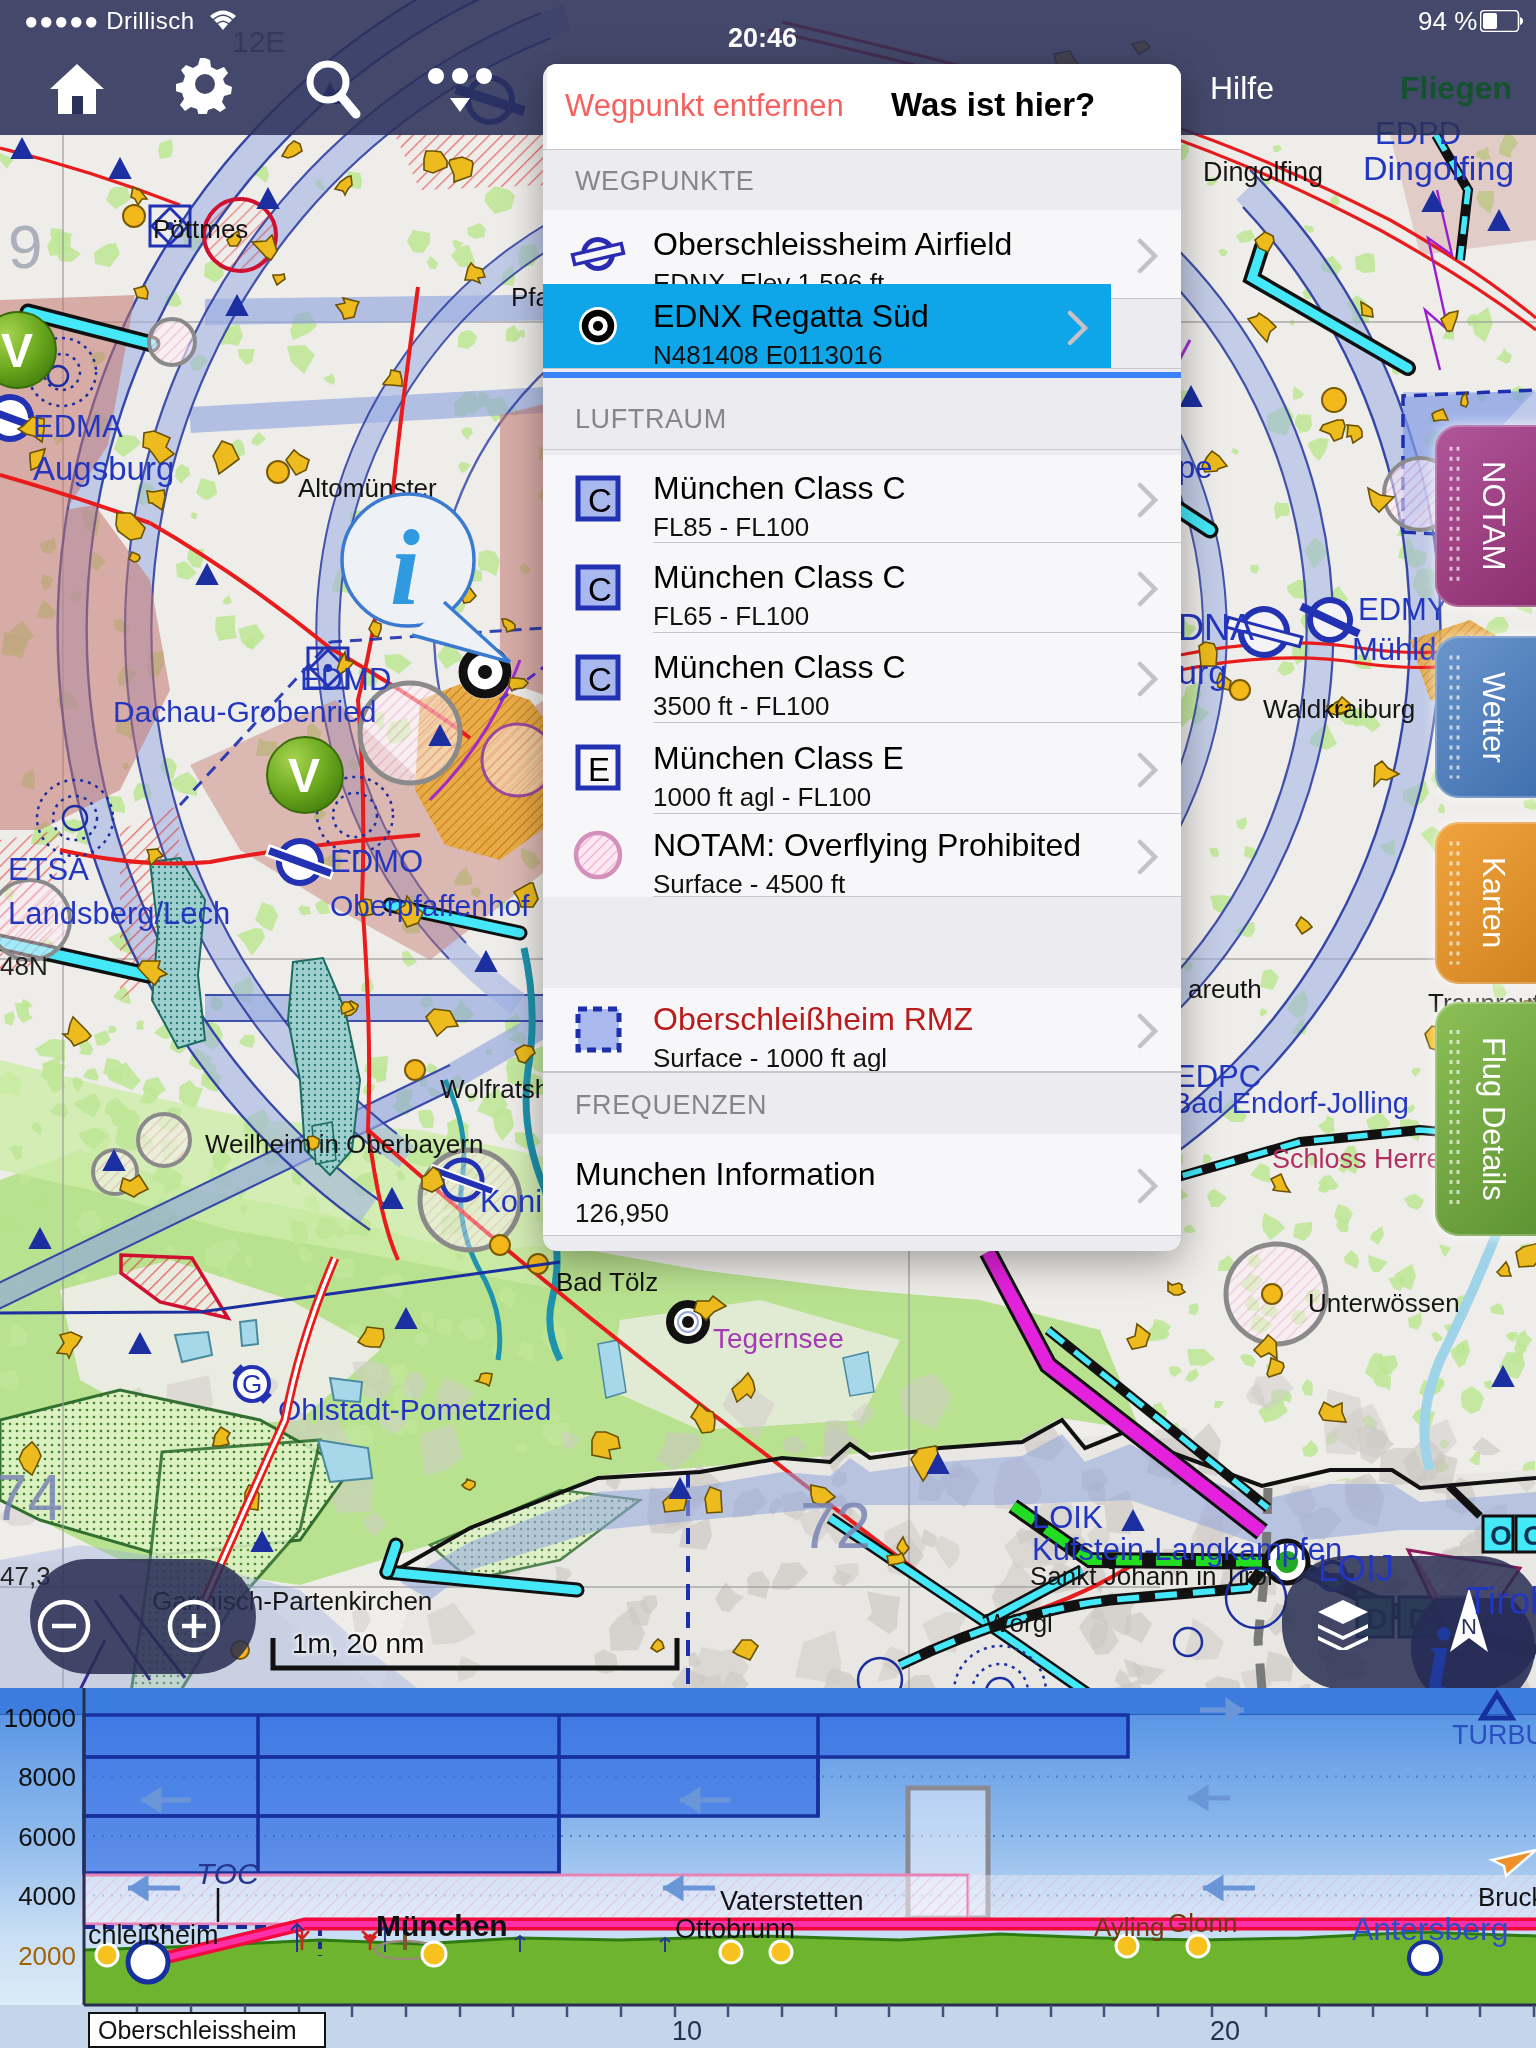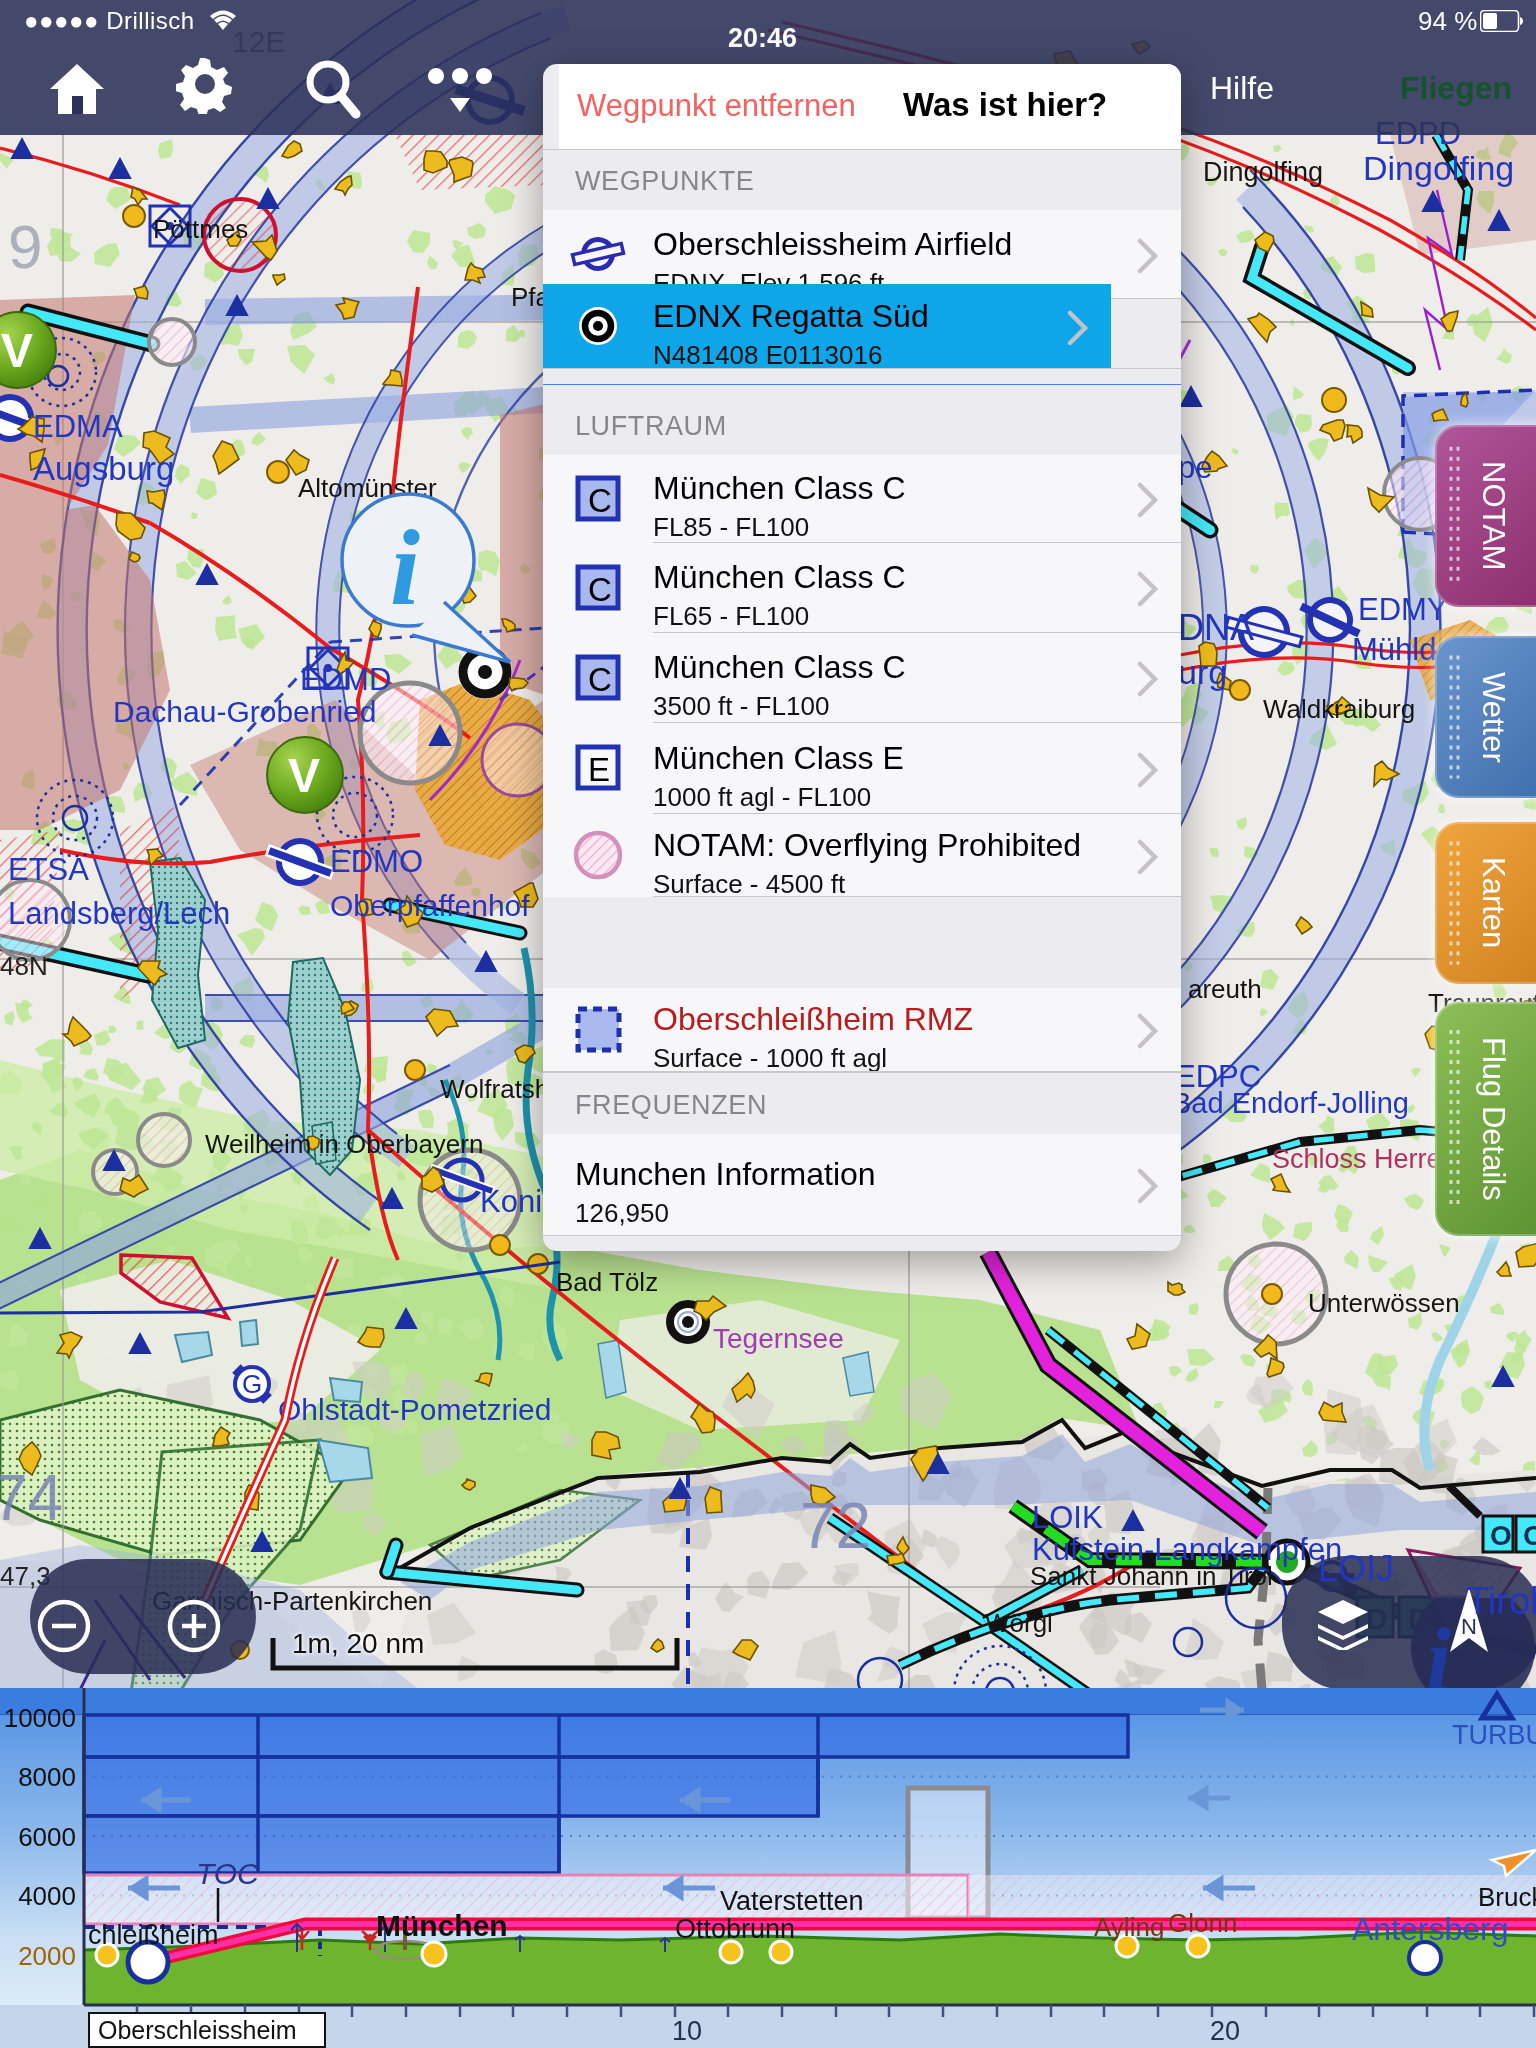"Wegpunkt entfernen" div.abs { left: 16px -> 4px }
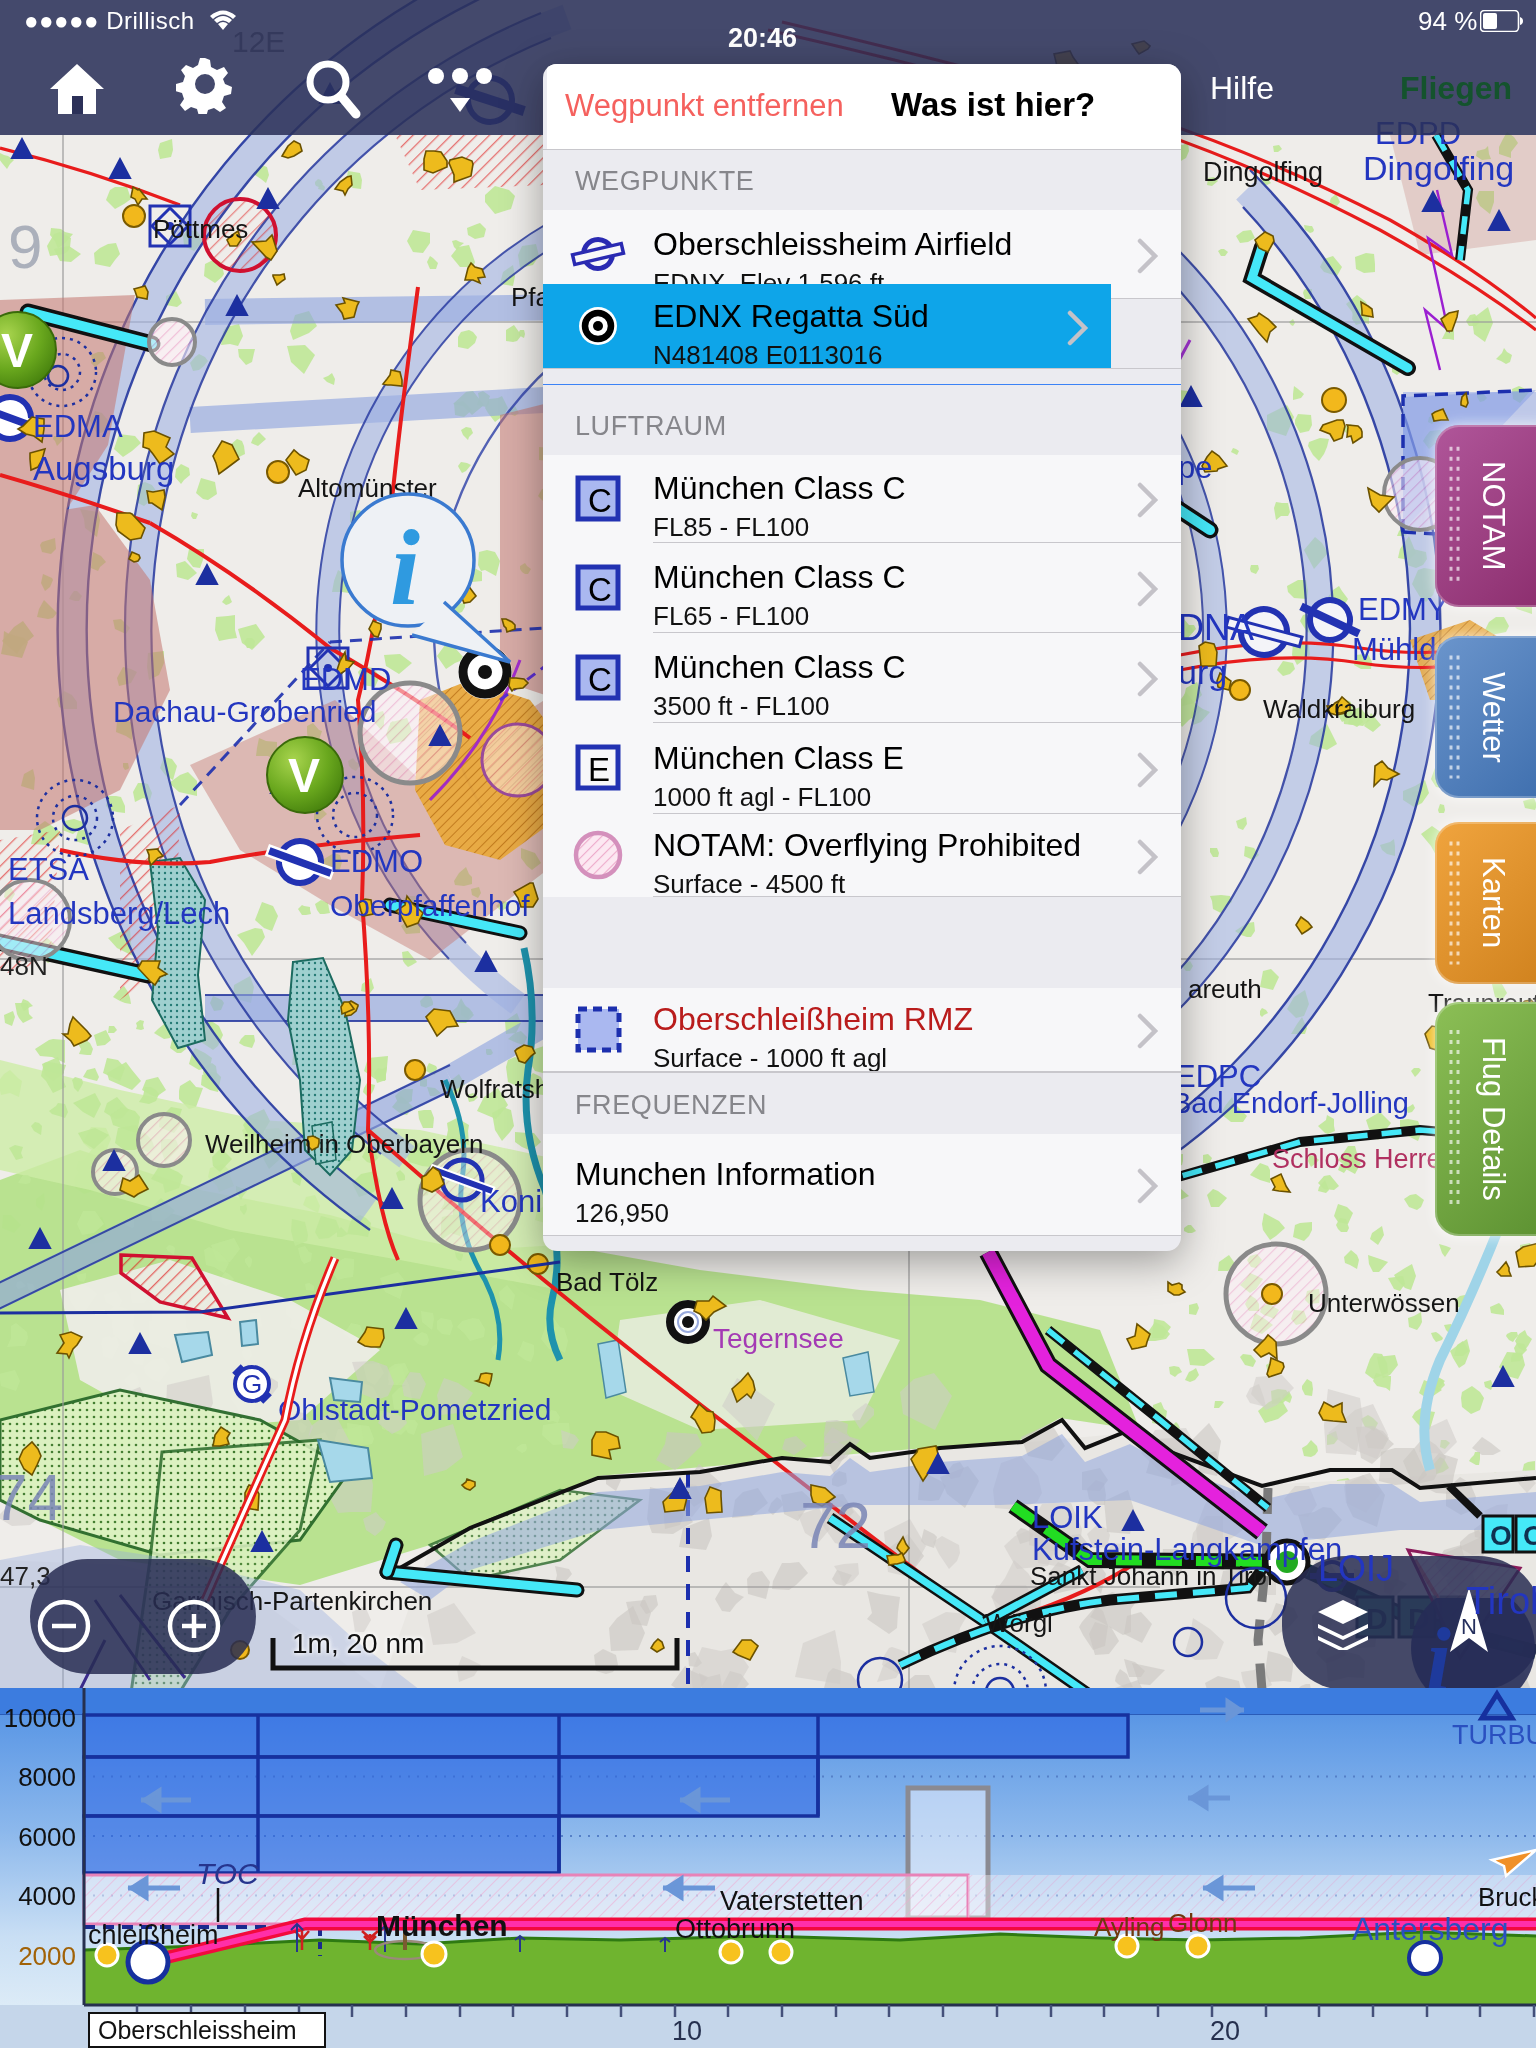"LUFTRAUM" div.abs { border-top: 1px solid #3b82f6 -> 6px solid #3b82f6; top: 320px -> 308px }
